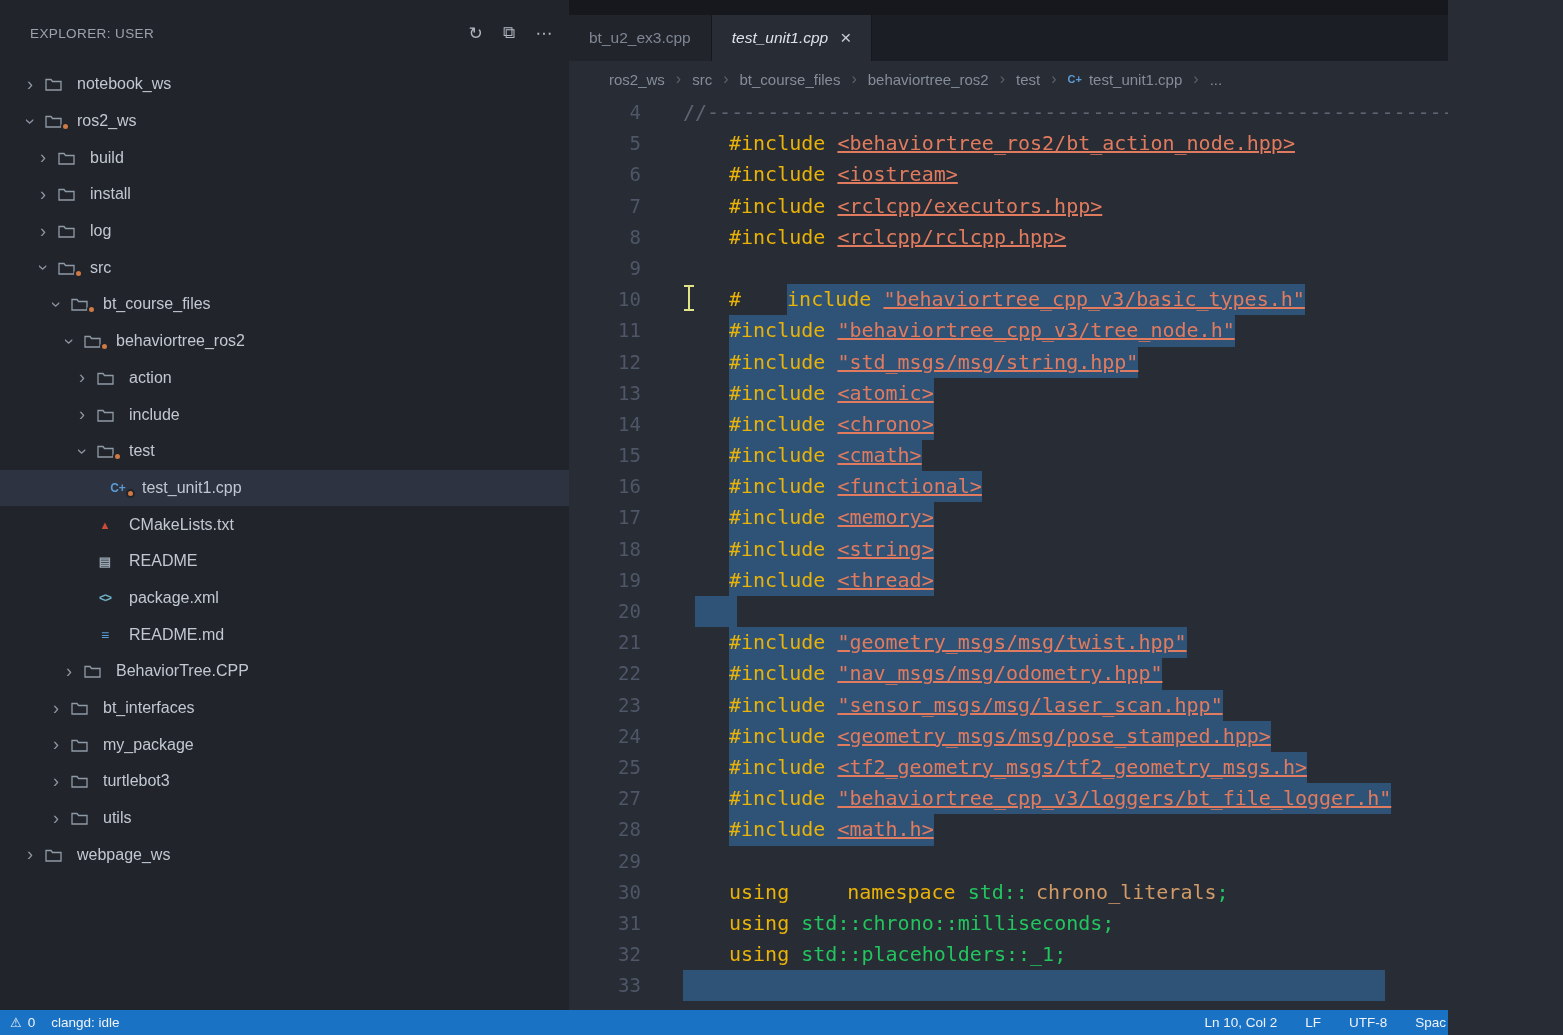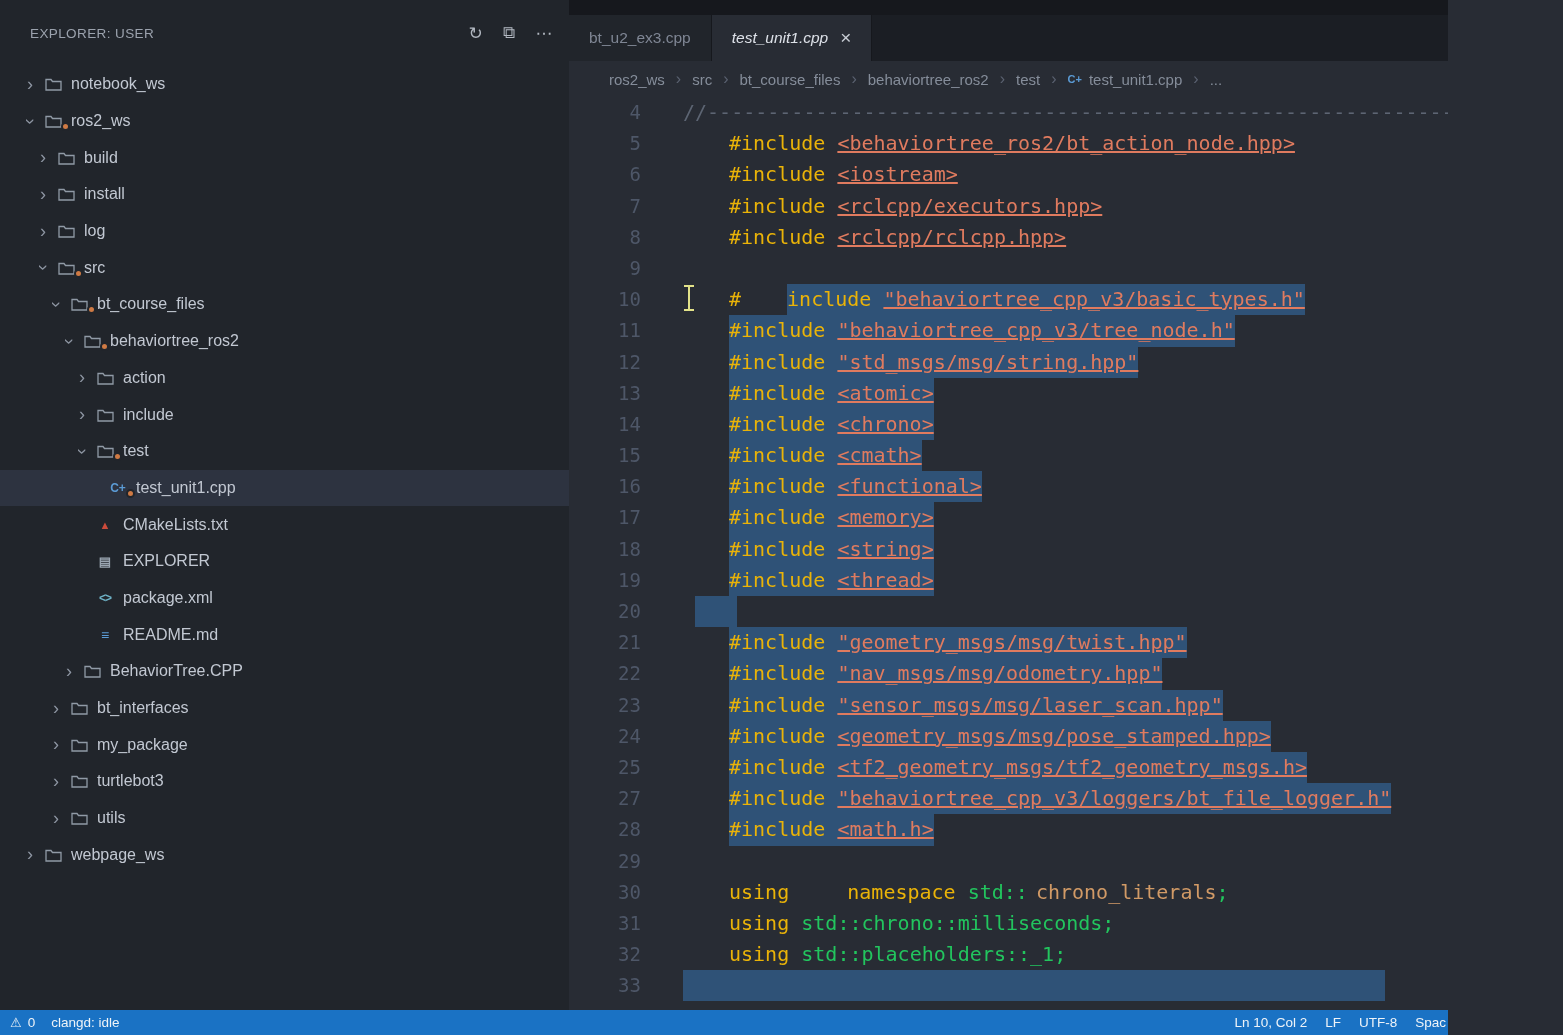"notebook_ws" .tree-label { margin-left: 5px -> 11px }
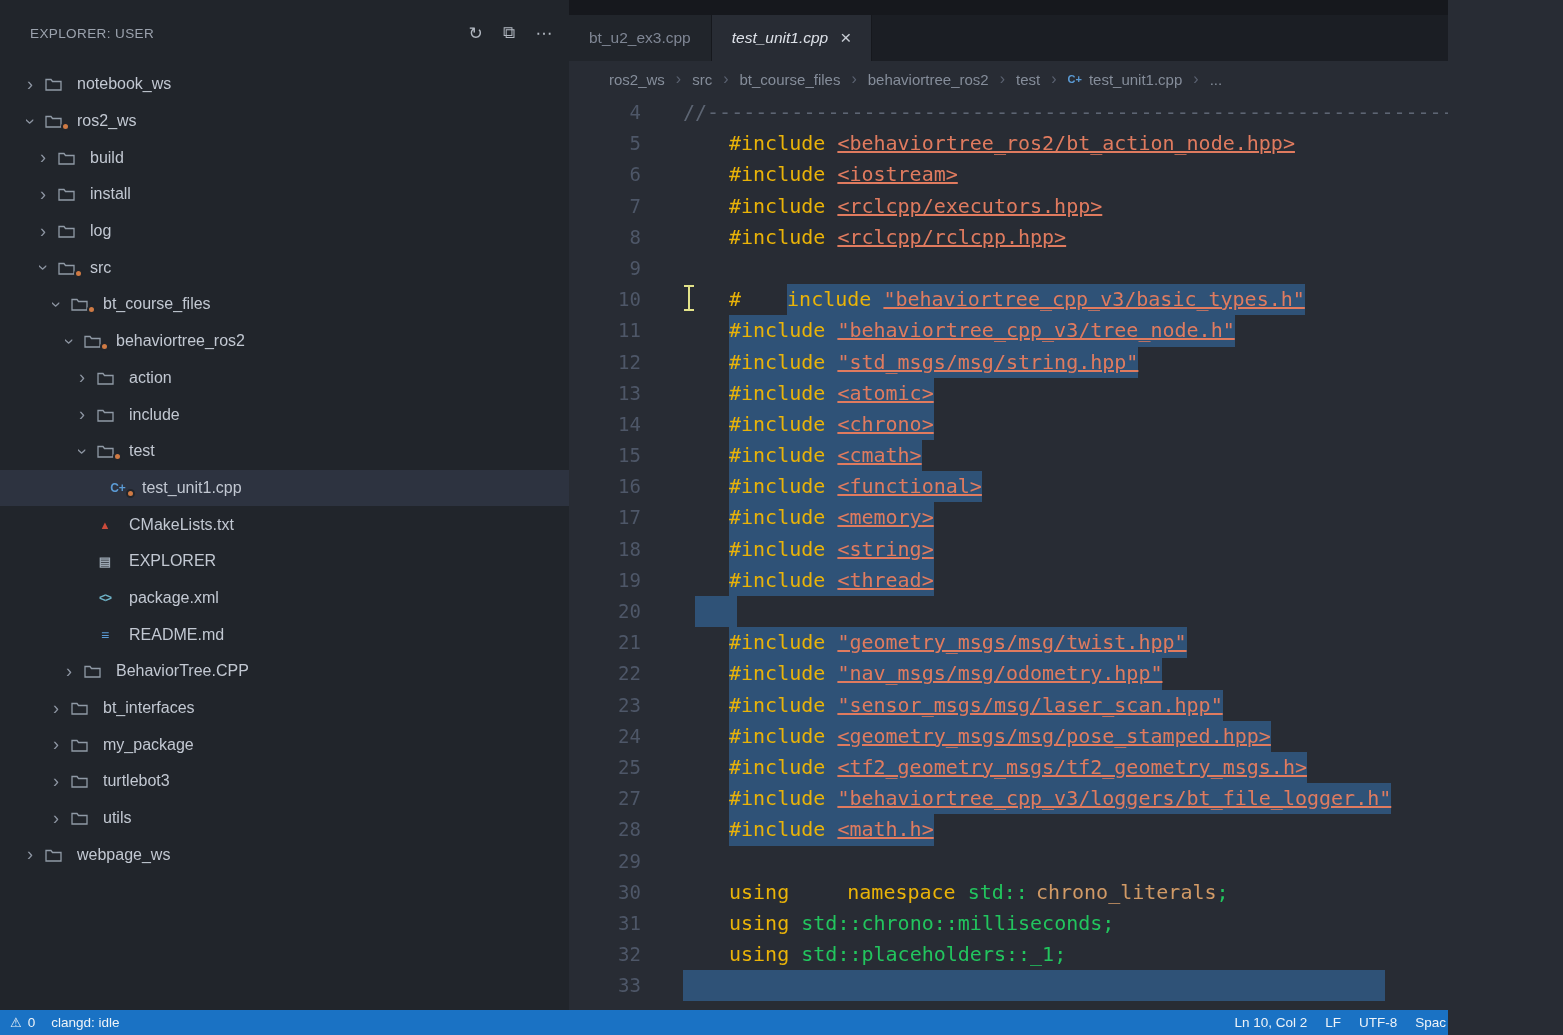"EXPLORER" span.tree-label { text: EXPLORER -> README }
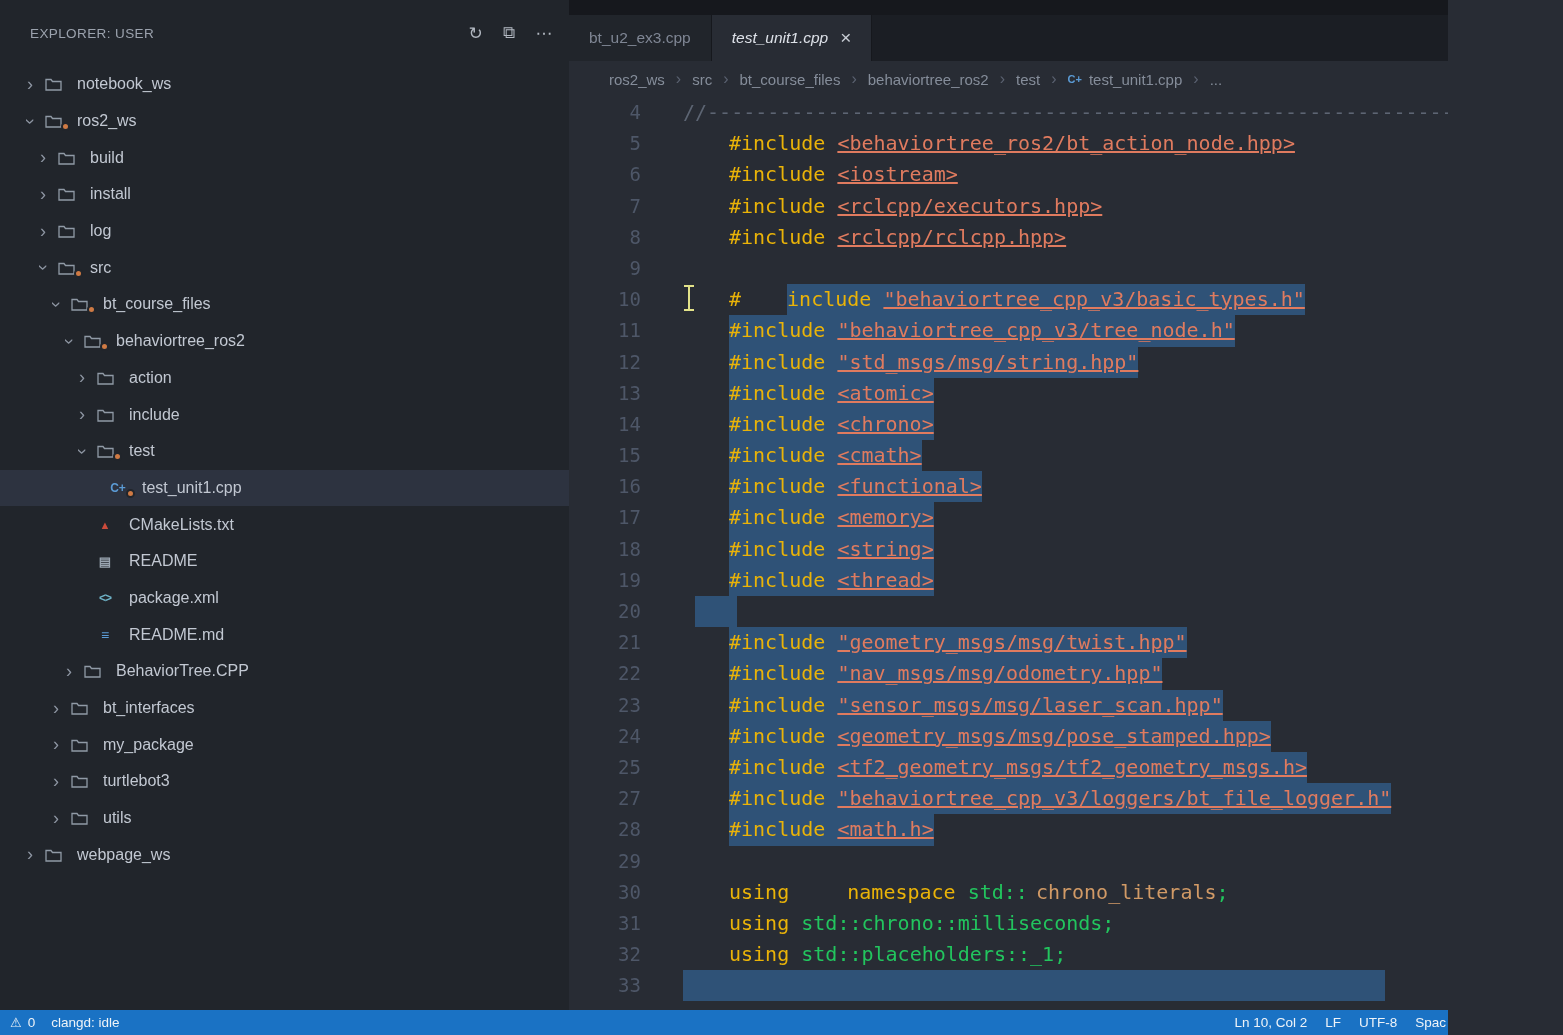"Ln 10, Col 2" .st-right { gap: 18px -> 28px }
